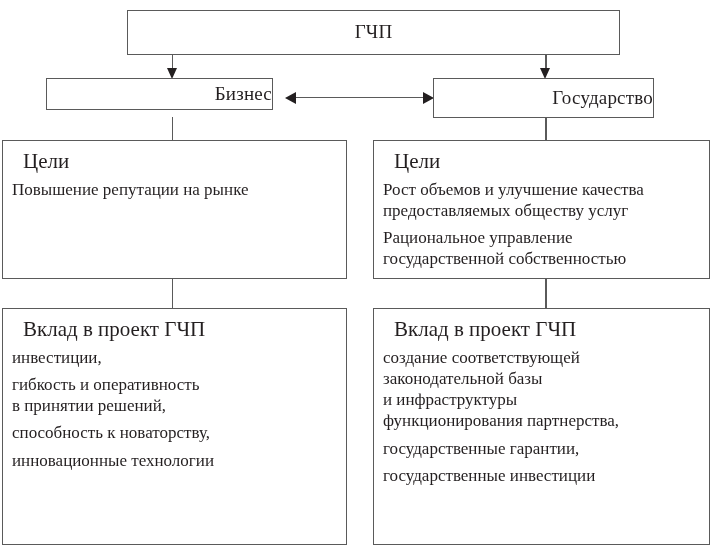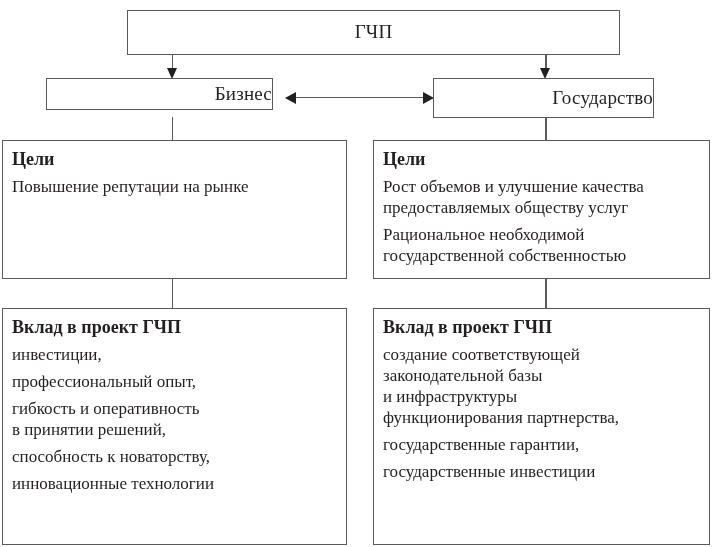"Цели" .panel-title { font-size: 18px -> 21px; font-weight: bold -> normal; margin: 0 0 5px 0 -> 0 0 5px 11px }
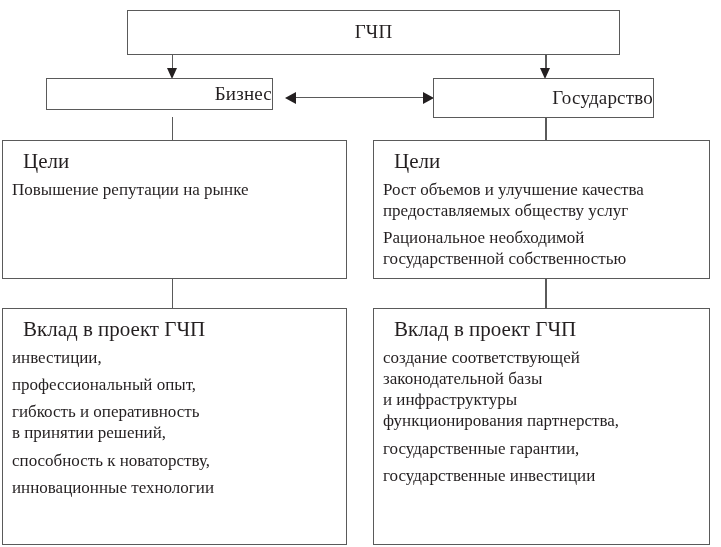"Рациональное необходимой" li { text: необходимой -> управление }
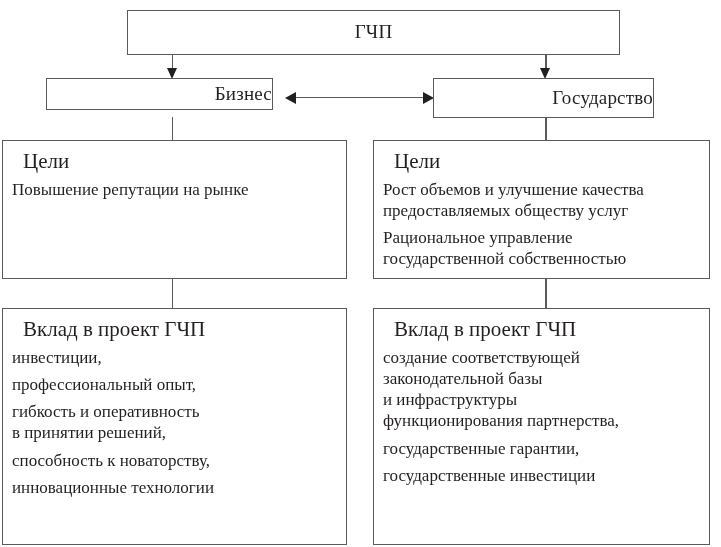"профессиональный опыт," li { html: <li>профессиональный опыт,</li> -> none }
